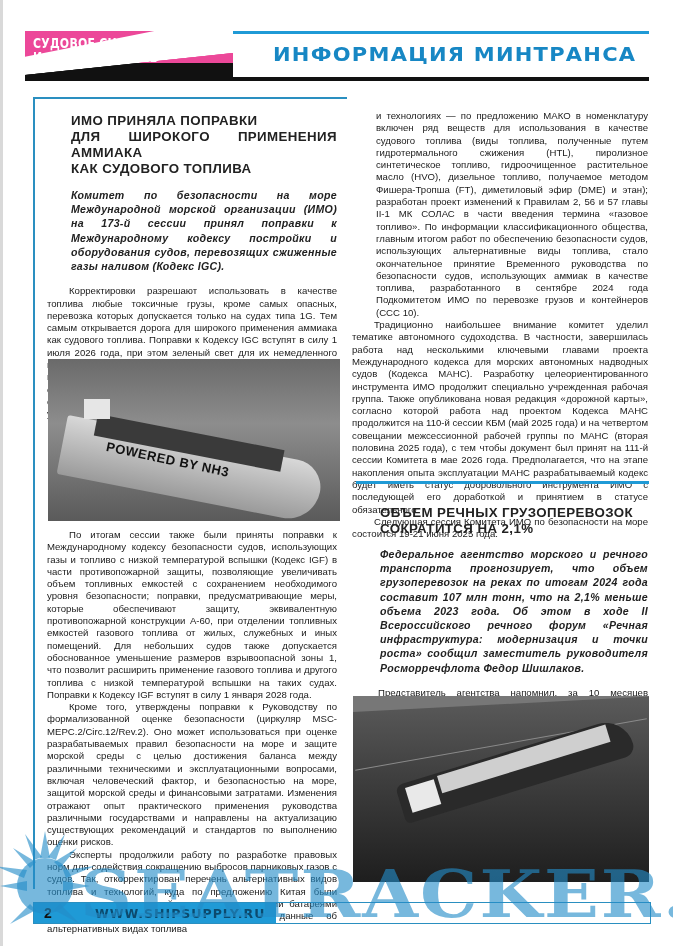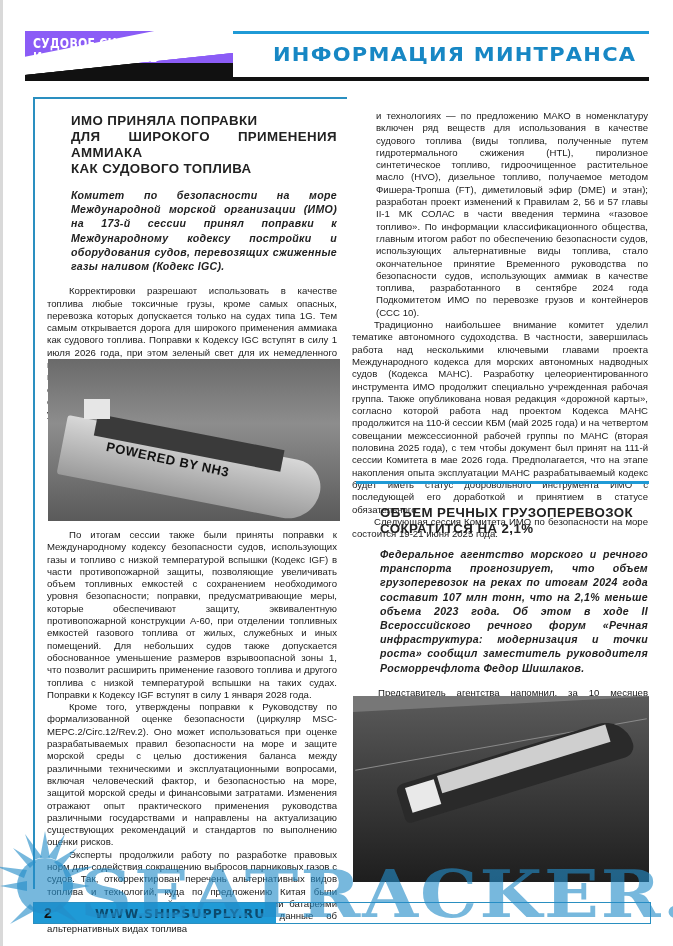"СУДОВОЕ СНАБЖЕНИЕ" .header-left { background: #8b5cf6 -> #ec4899 }
